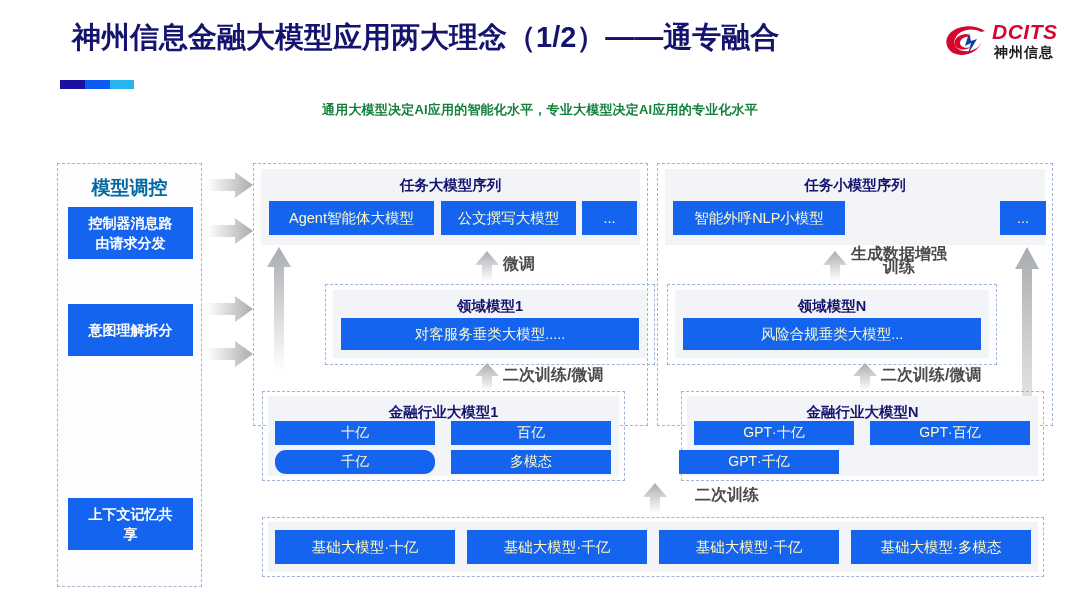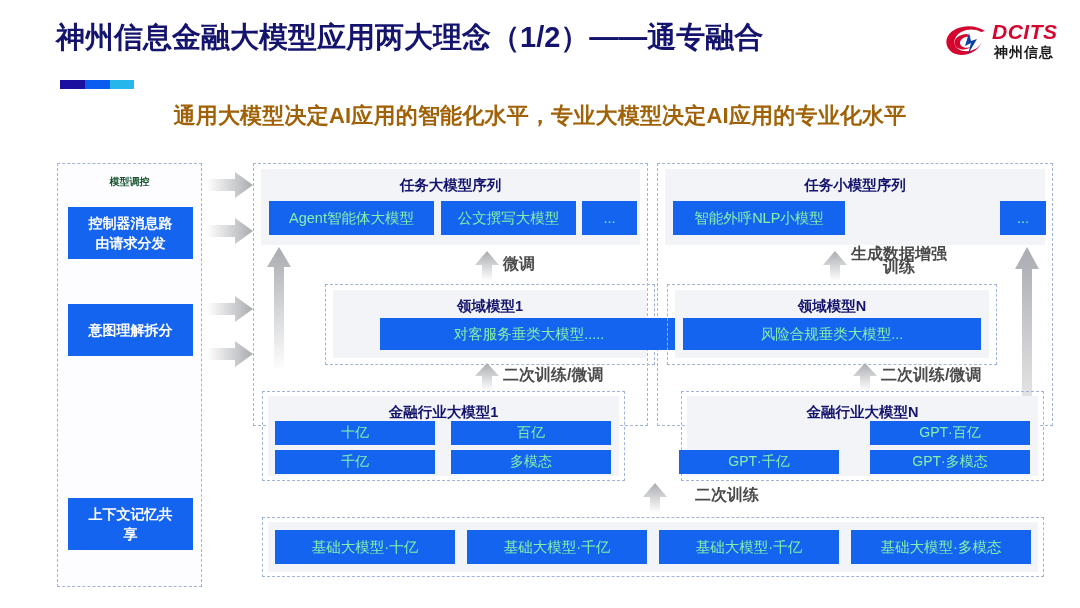"神州信息金融大模型应用两大理念（1/2）——通专融合" .slide-title { left: 56px -> 72px }
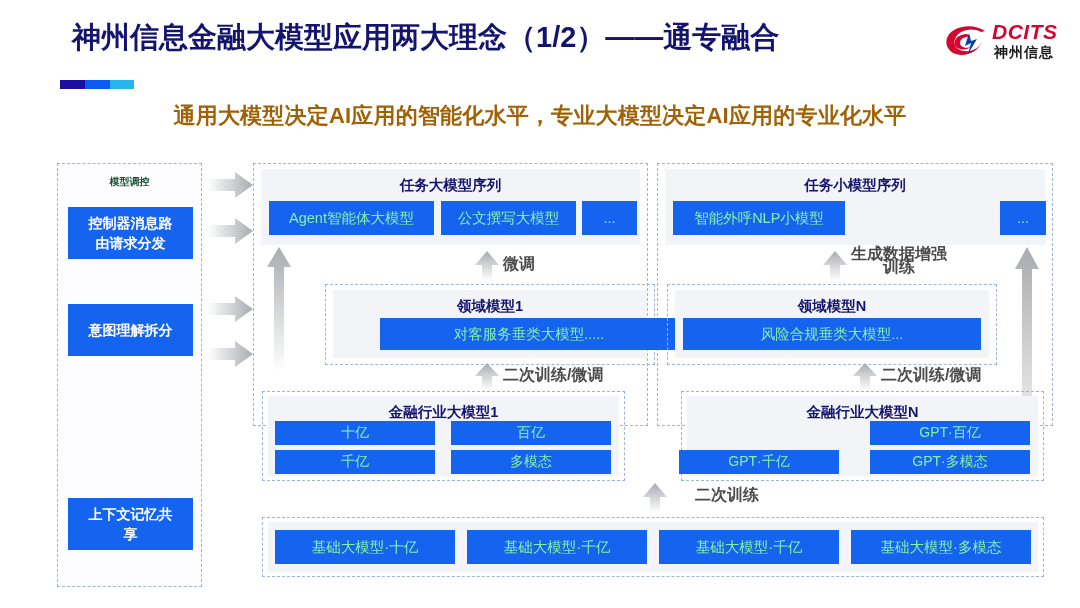"通用大模型决定AI应用的智能化水平，专业大模型决定AI应用的专业化水平" .subtitle { color: #a16207 -> #15803d; font-size: 22px -> 13px }
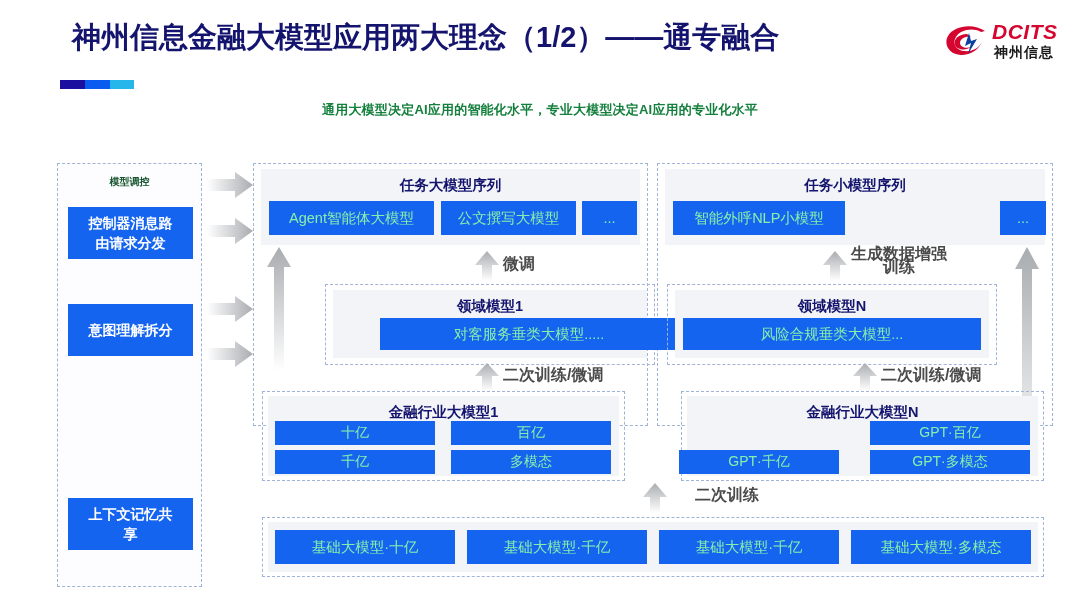"模型调控" .left-title { color: #14532d -> #0369a1; font-size: 10px -> 19px }
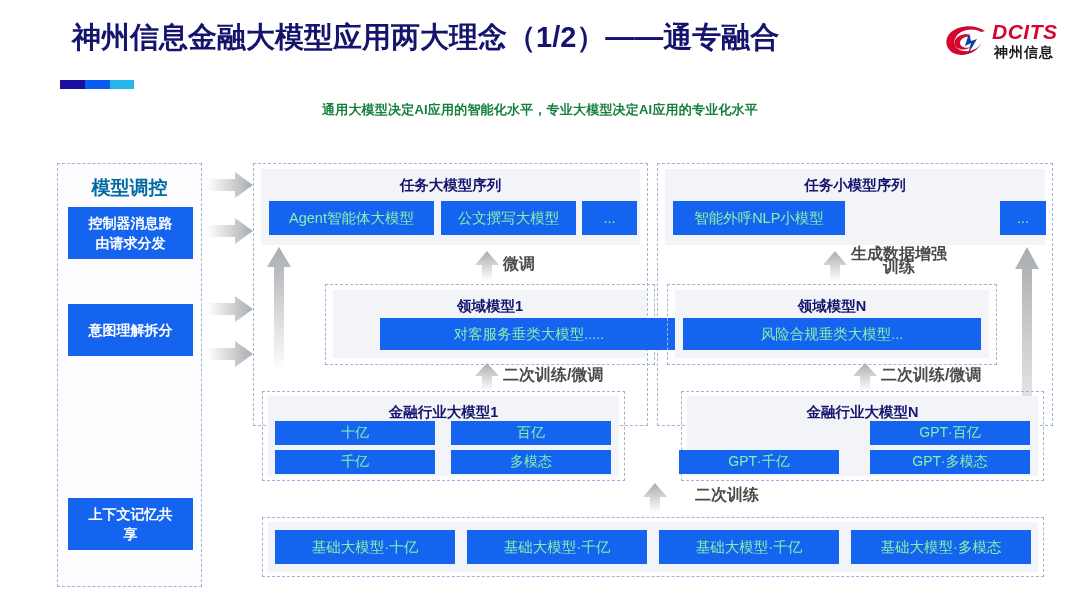"Agent智能体大模型" .blue-chip { color: #86efac -> #fef9c3 }
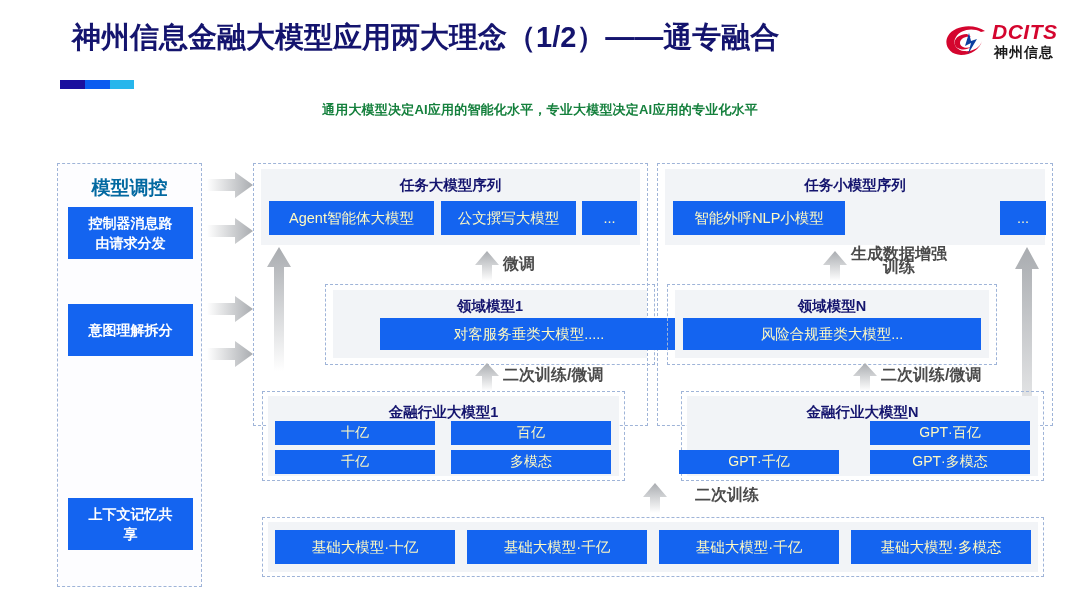"对客服务垂类大模型....." div.blue-chip { margin-left: 39px -> none }
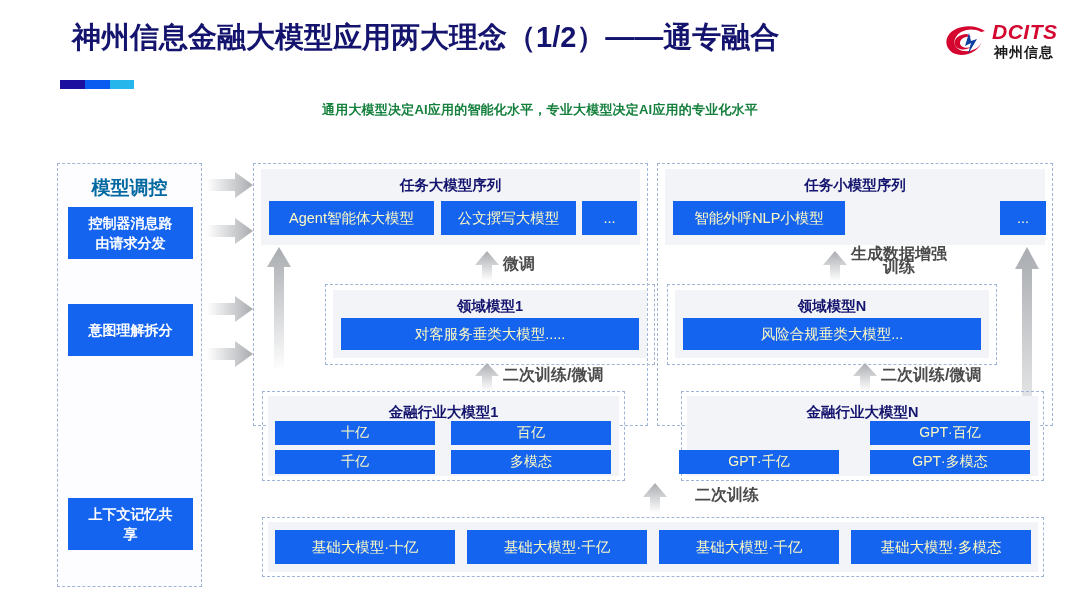"GPT·十亿" div.blue-chip { html: none -> <div>GPT·十亿</div> }
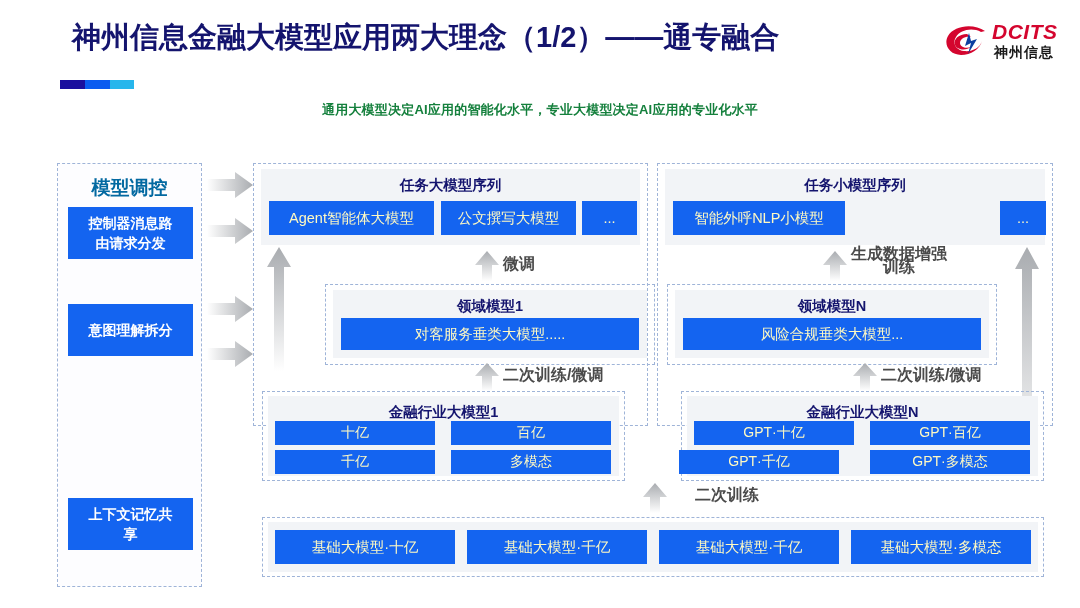"千亿" div.blue-chip { border-radius: none -> 11px }
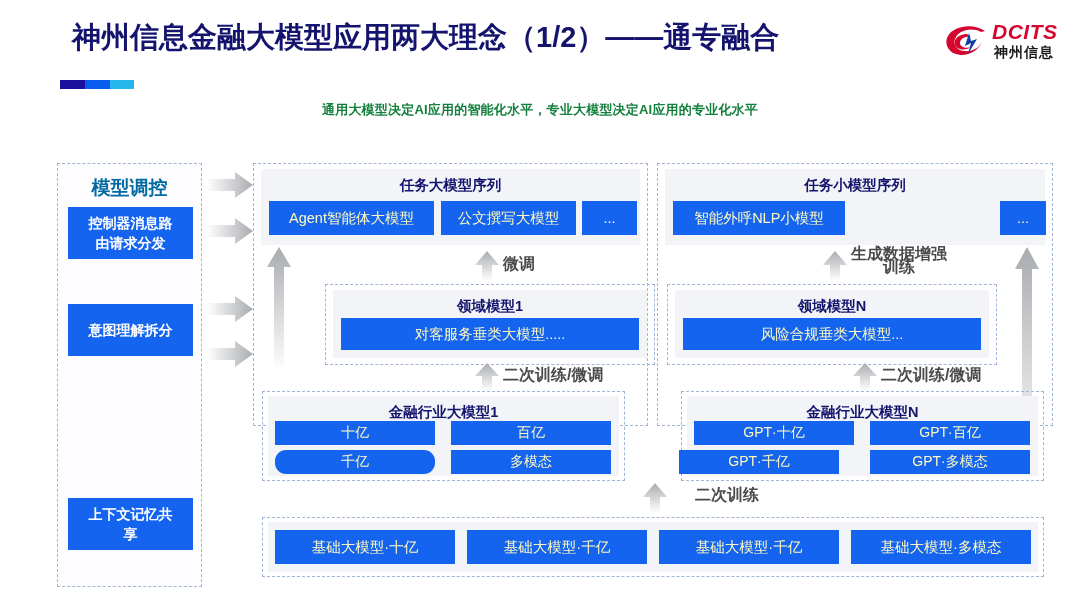"GPT·多模态" div.blue-chip { html: <div>GPT·多模态</div> -> none }
